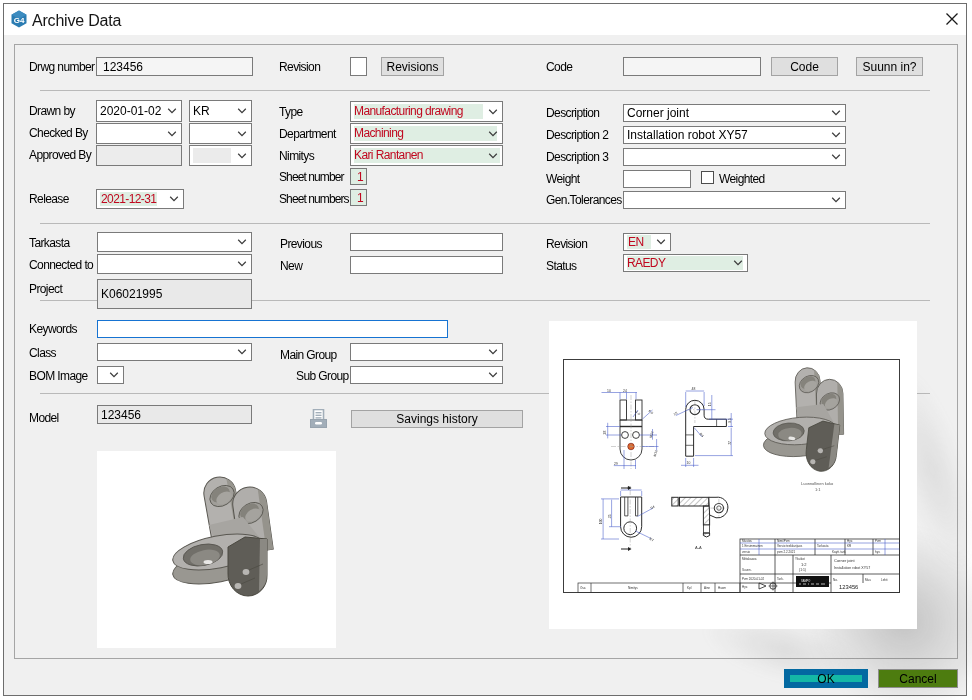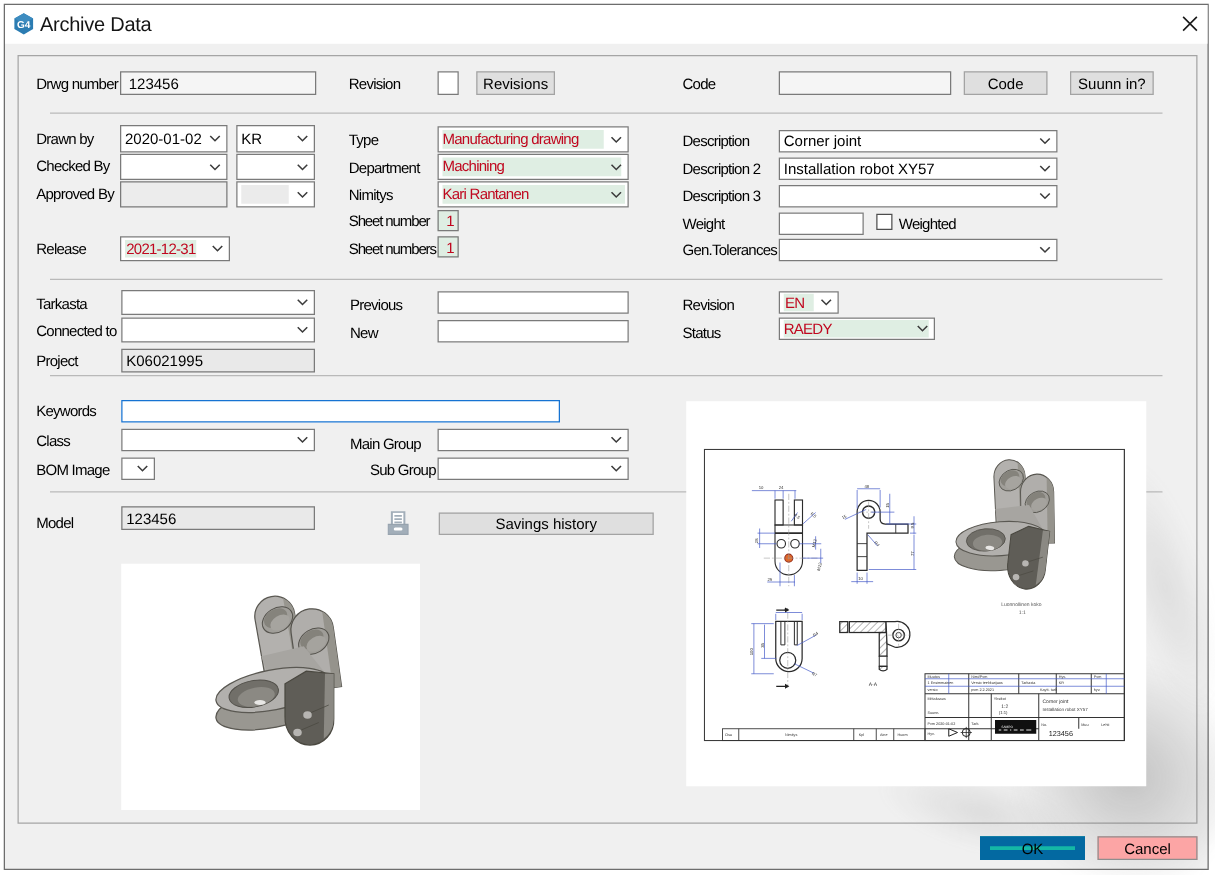"K06021995" div.in { height: 19px -> 30px }
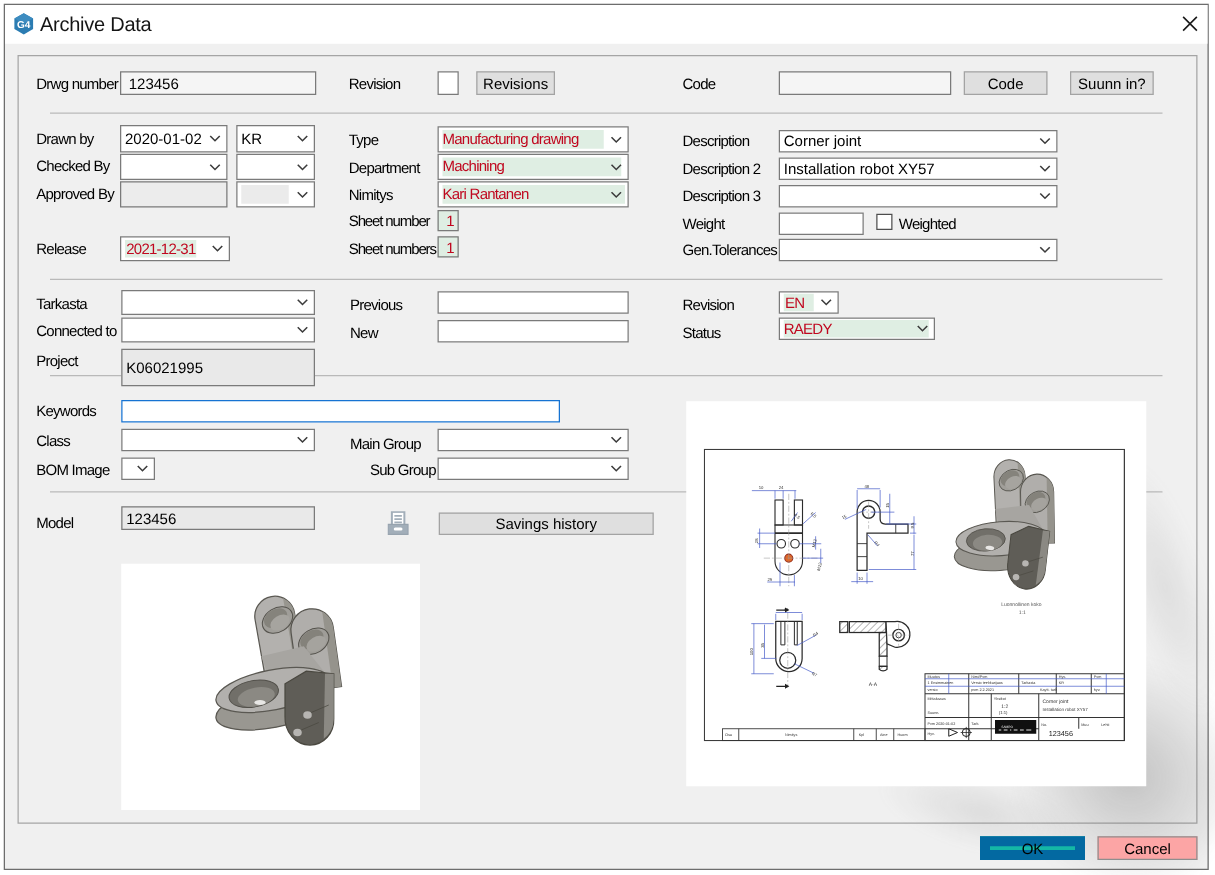"OK" div.bt { border: 8px solid #0369a1 -> 6px solid #0369a1 }
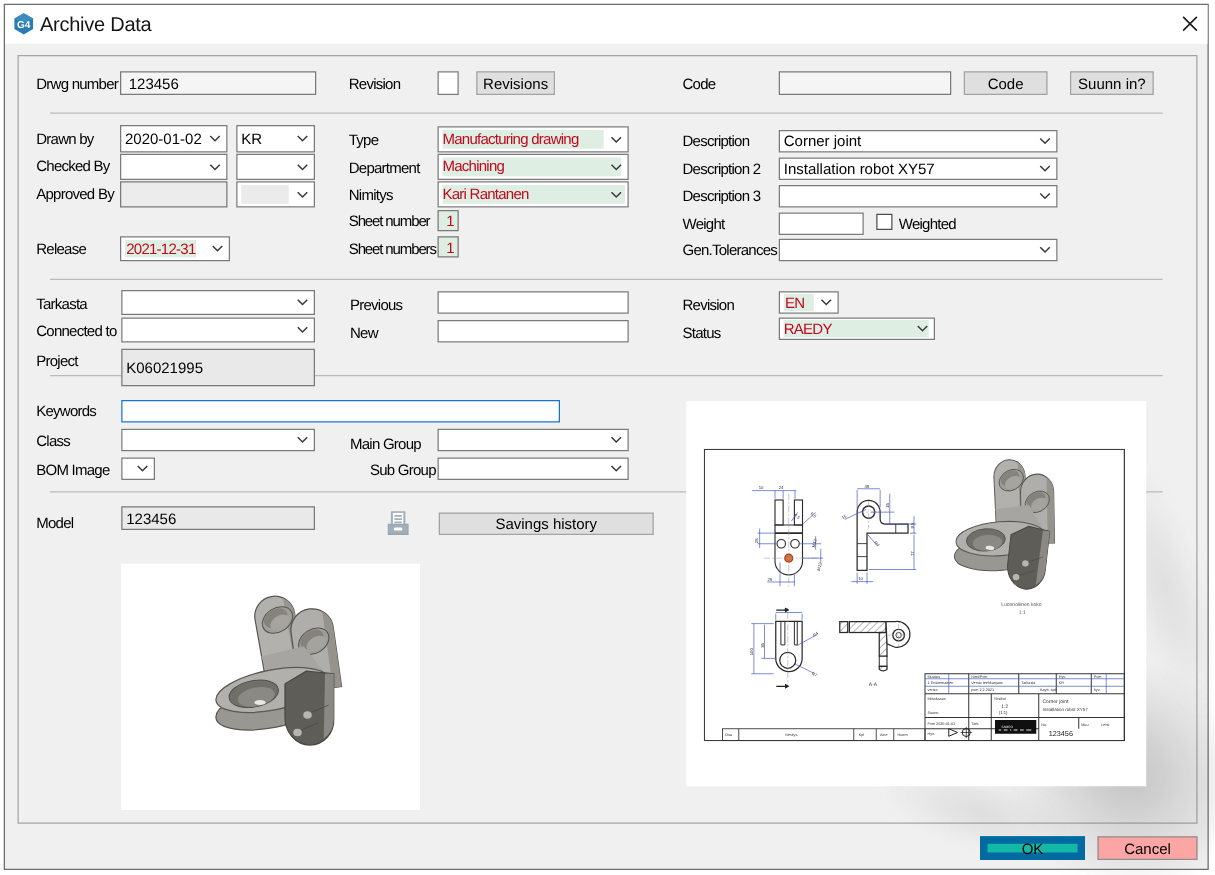"Cancel" div.bt { background: #fca5a5 -> #4d7c0f }
